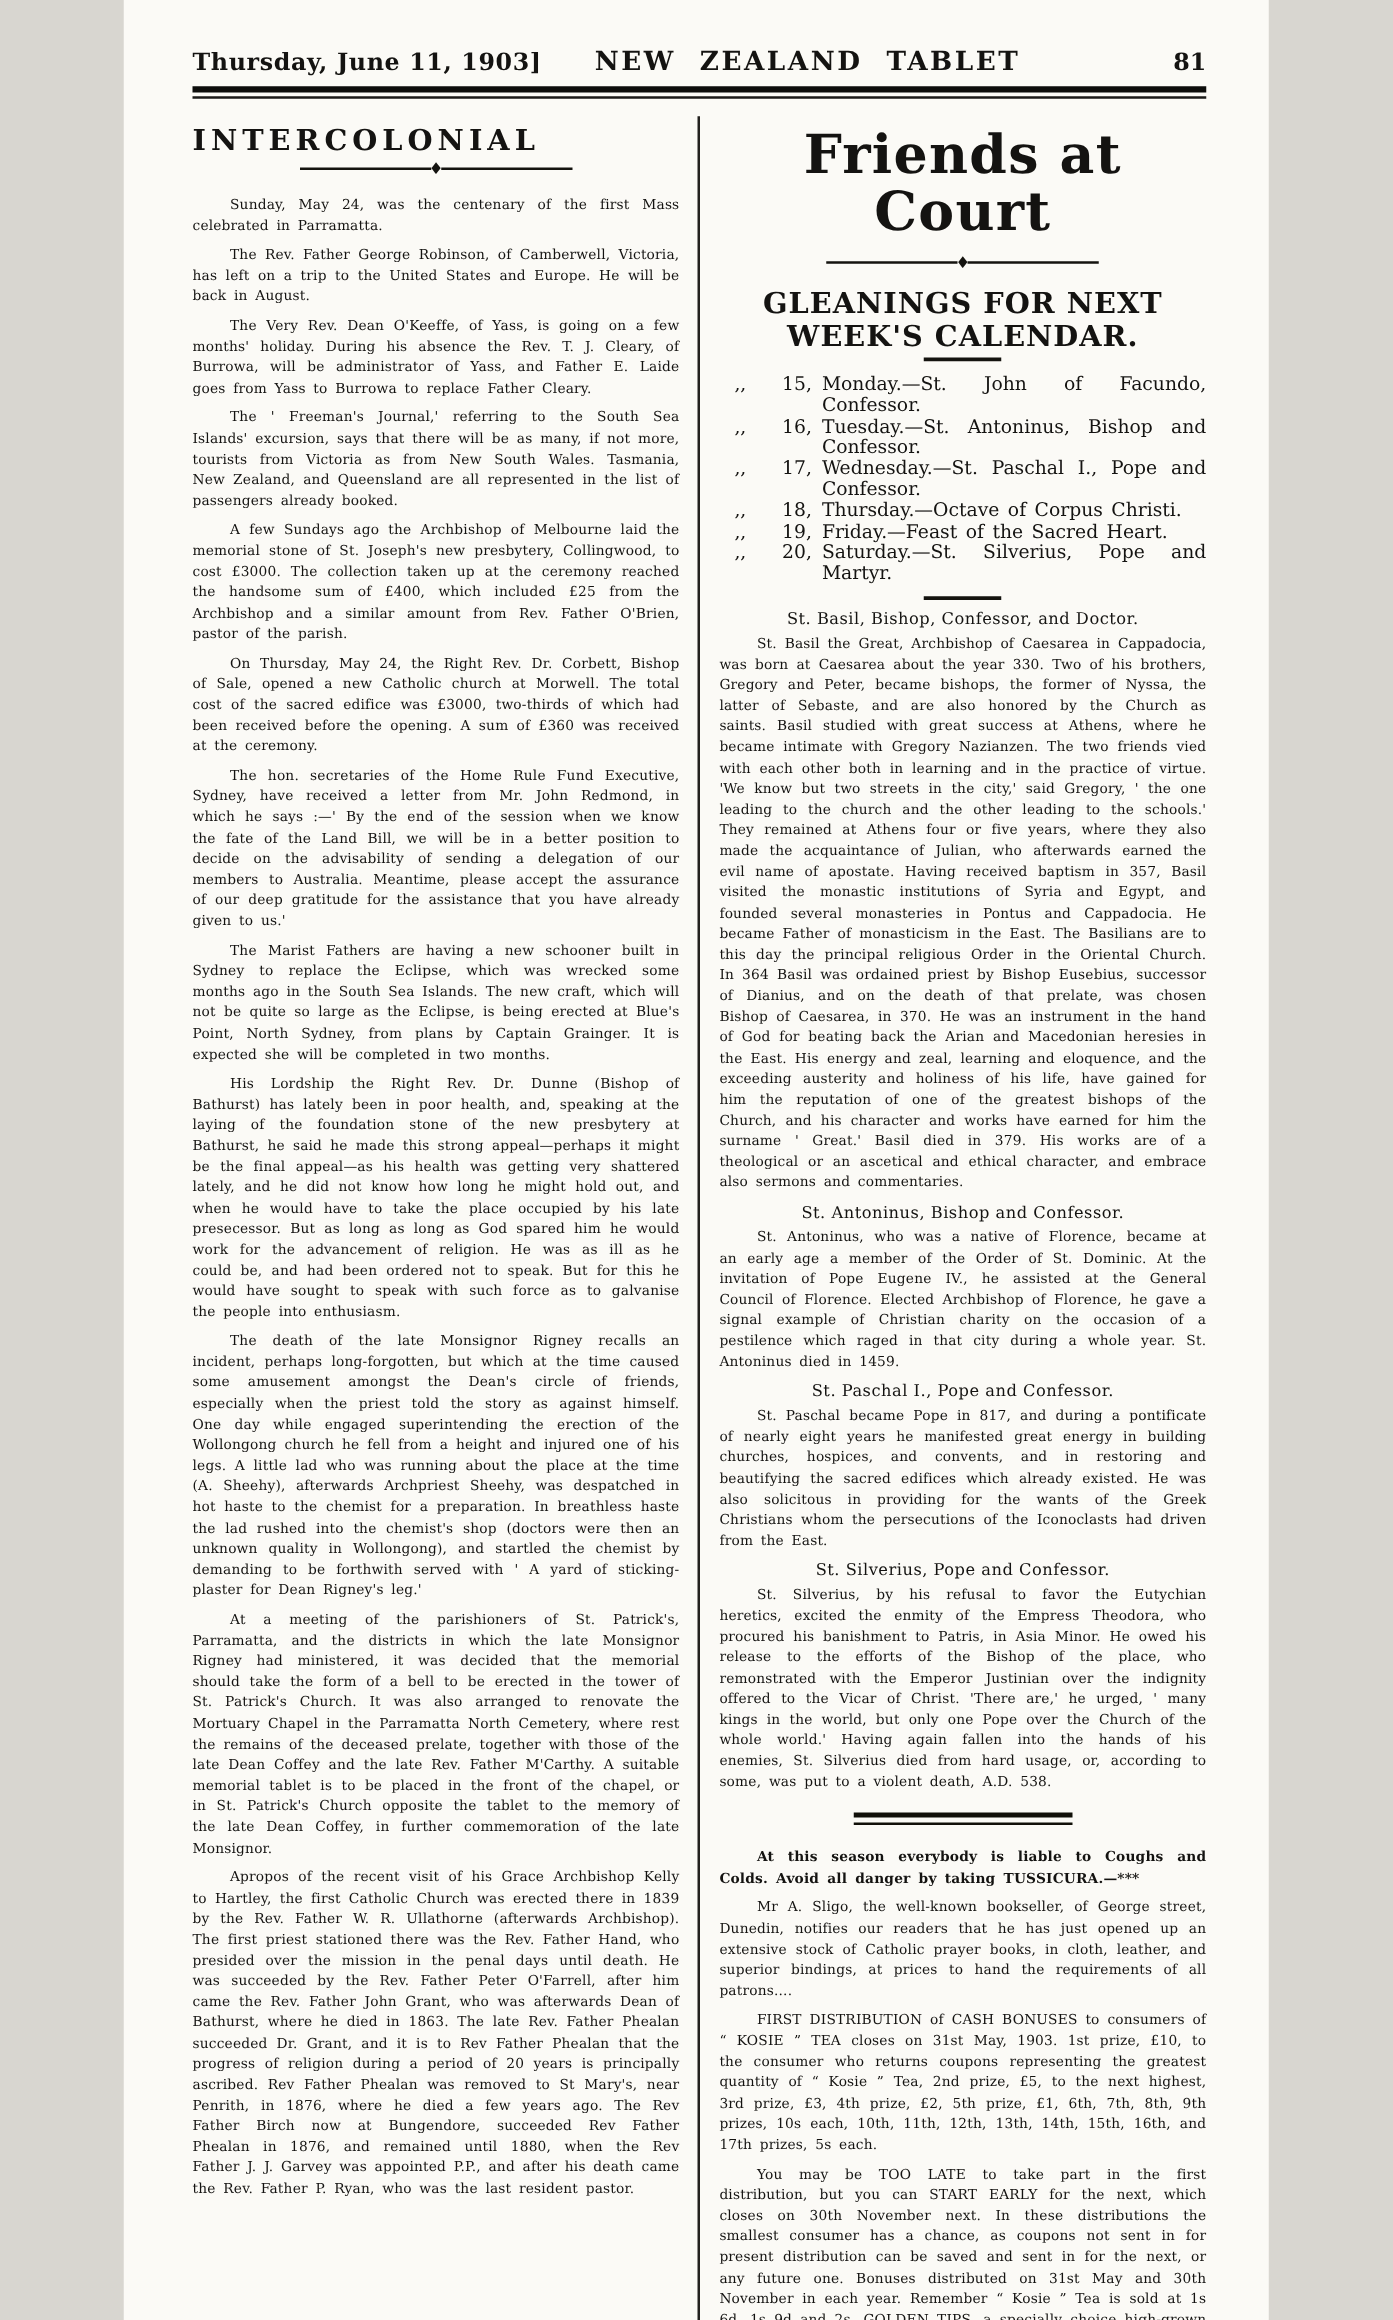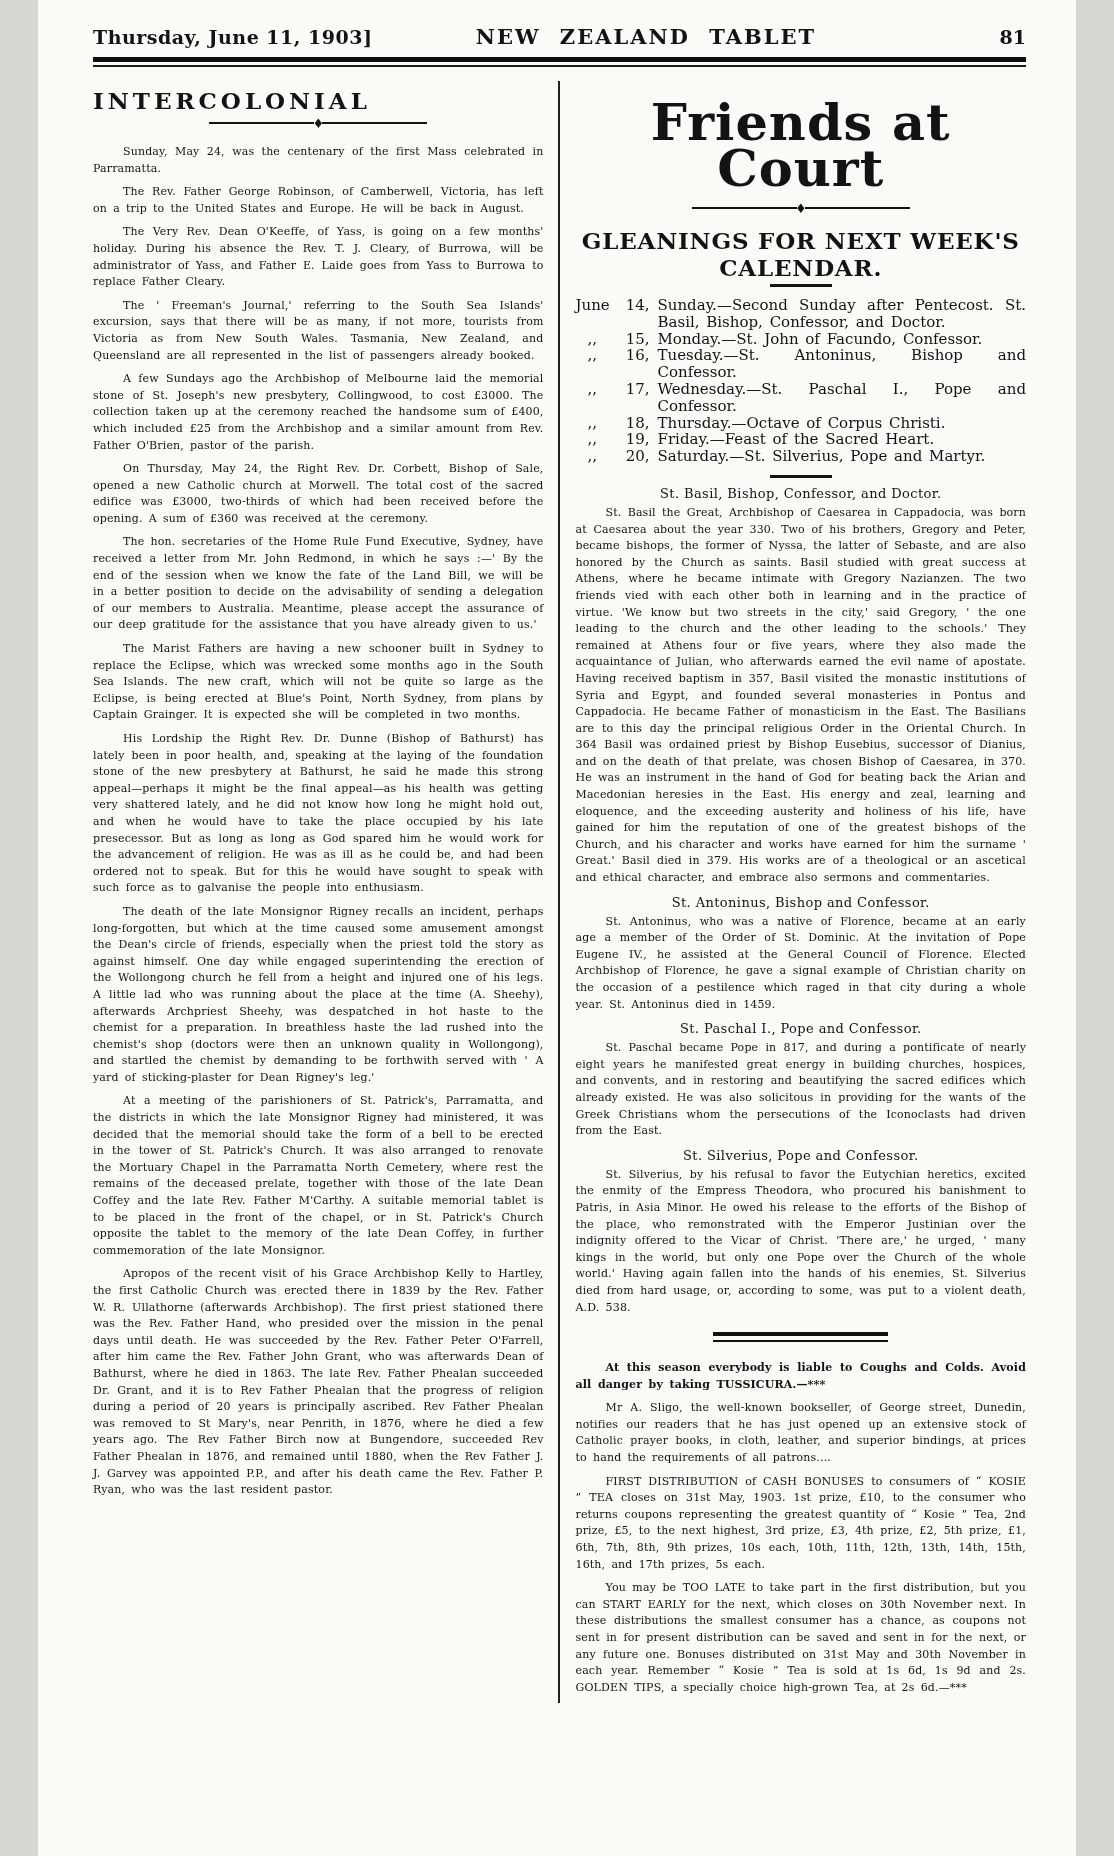"Thursday, June 11, 1903]" .page { padding-top: 24px -> 36px; width: 1038px -> 916px }
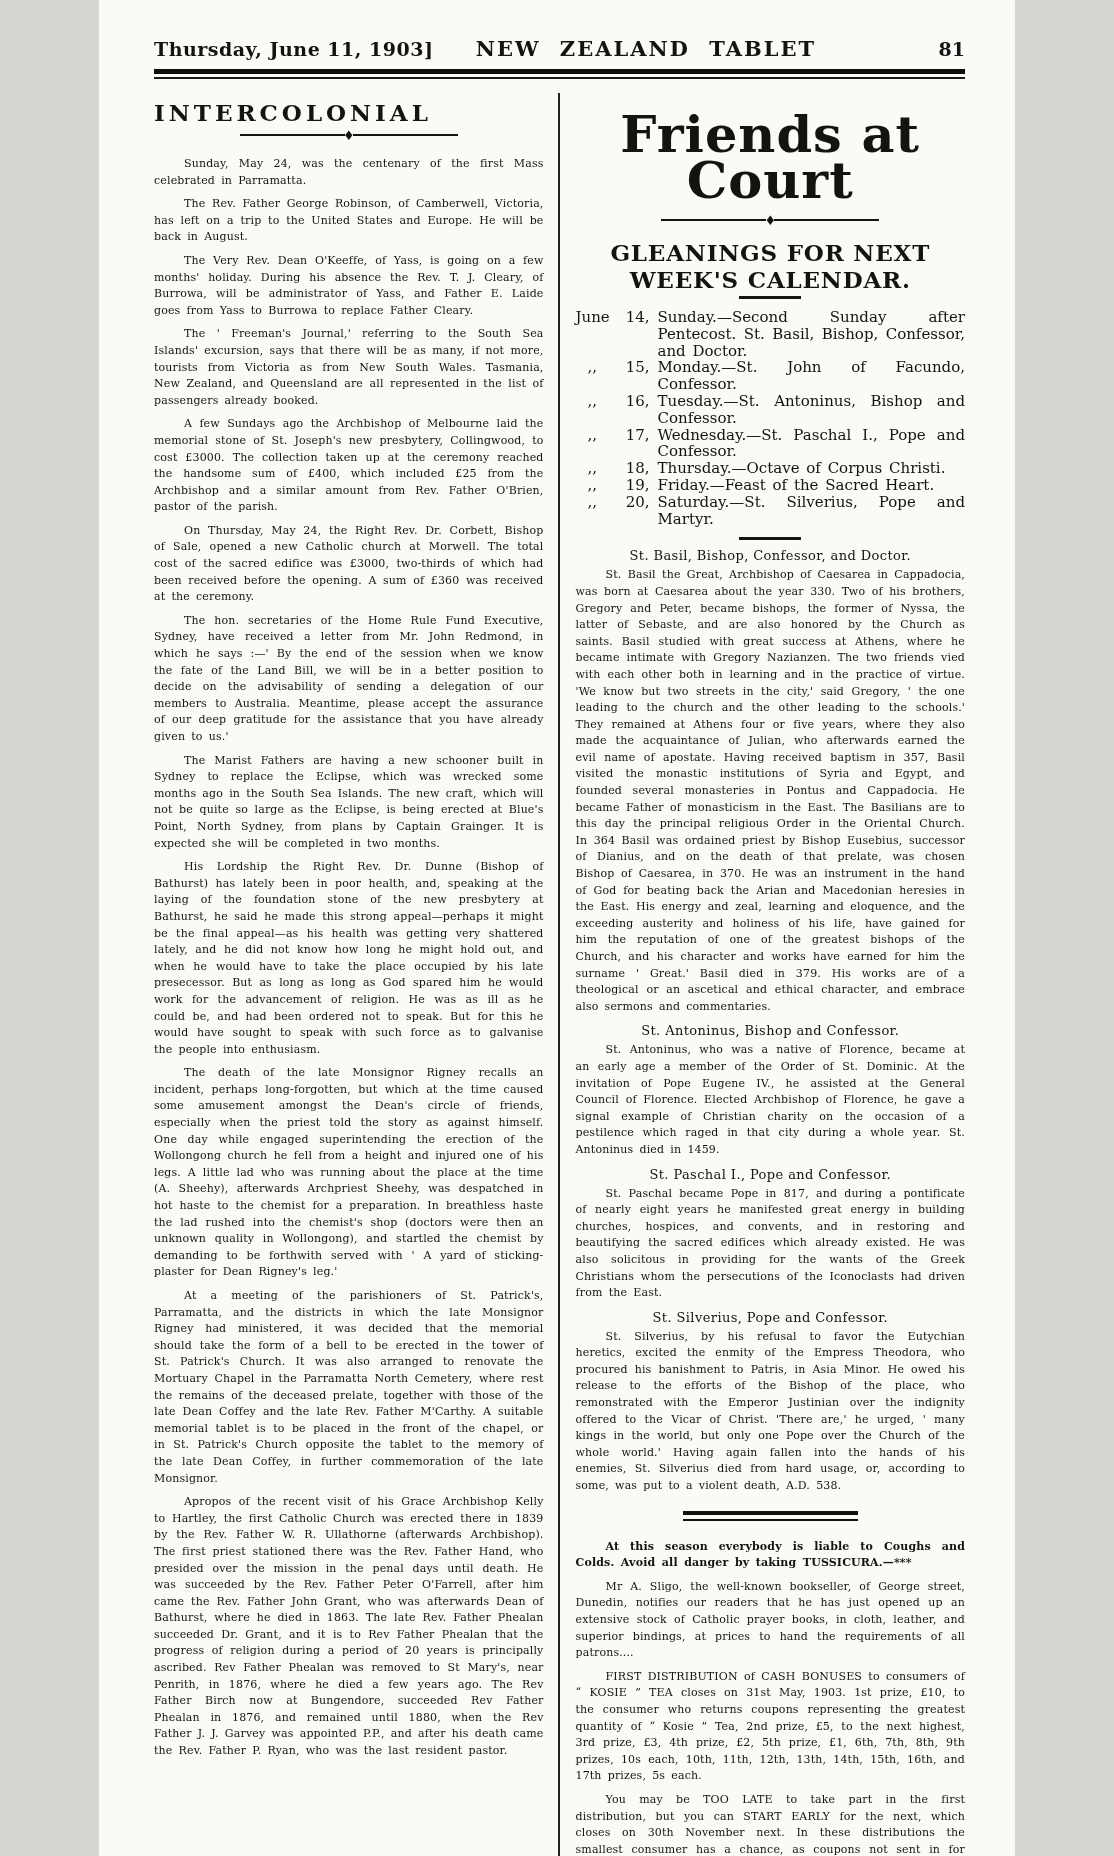"Friends at Court" .masthead { font-size: 51px -> 43px; margin: 18px 0 0 0 -> 8px 0 0 0 }
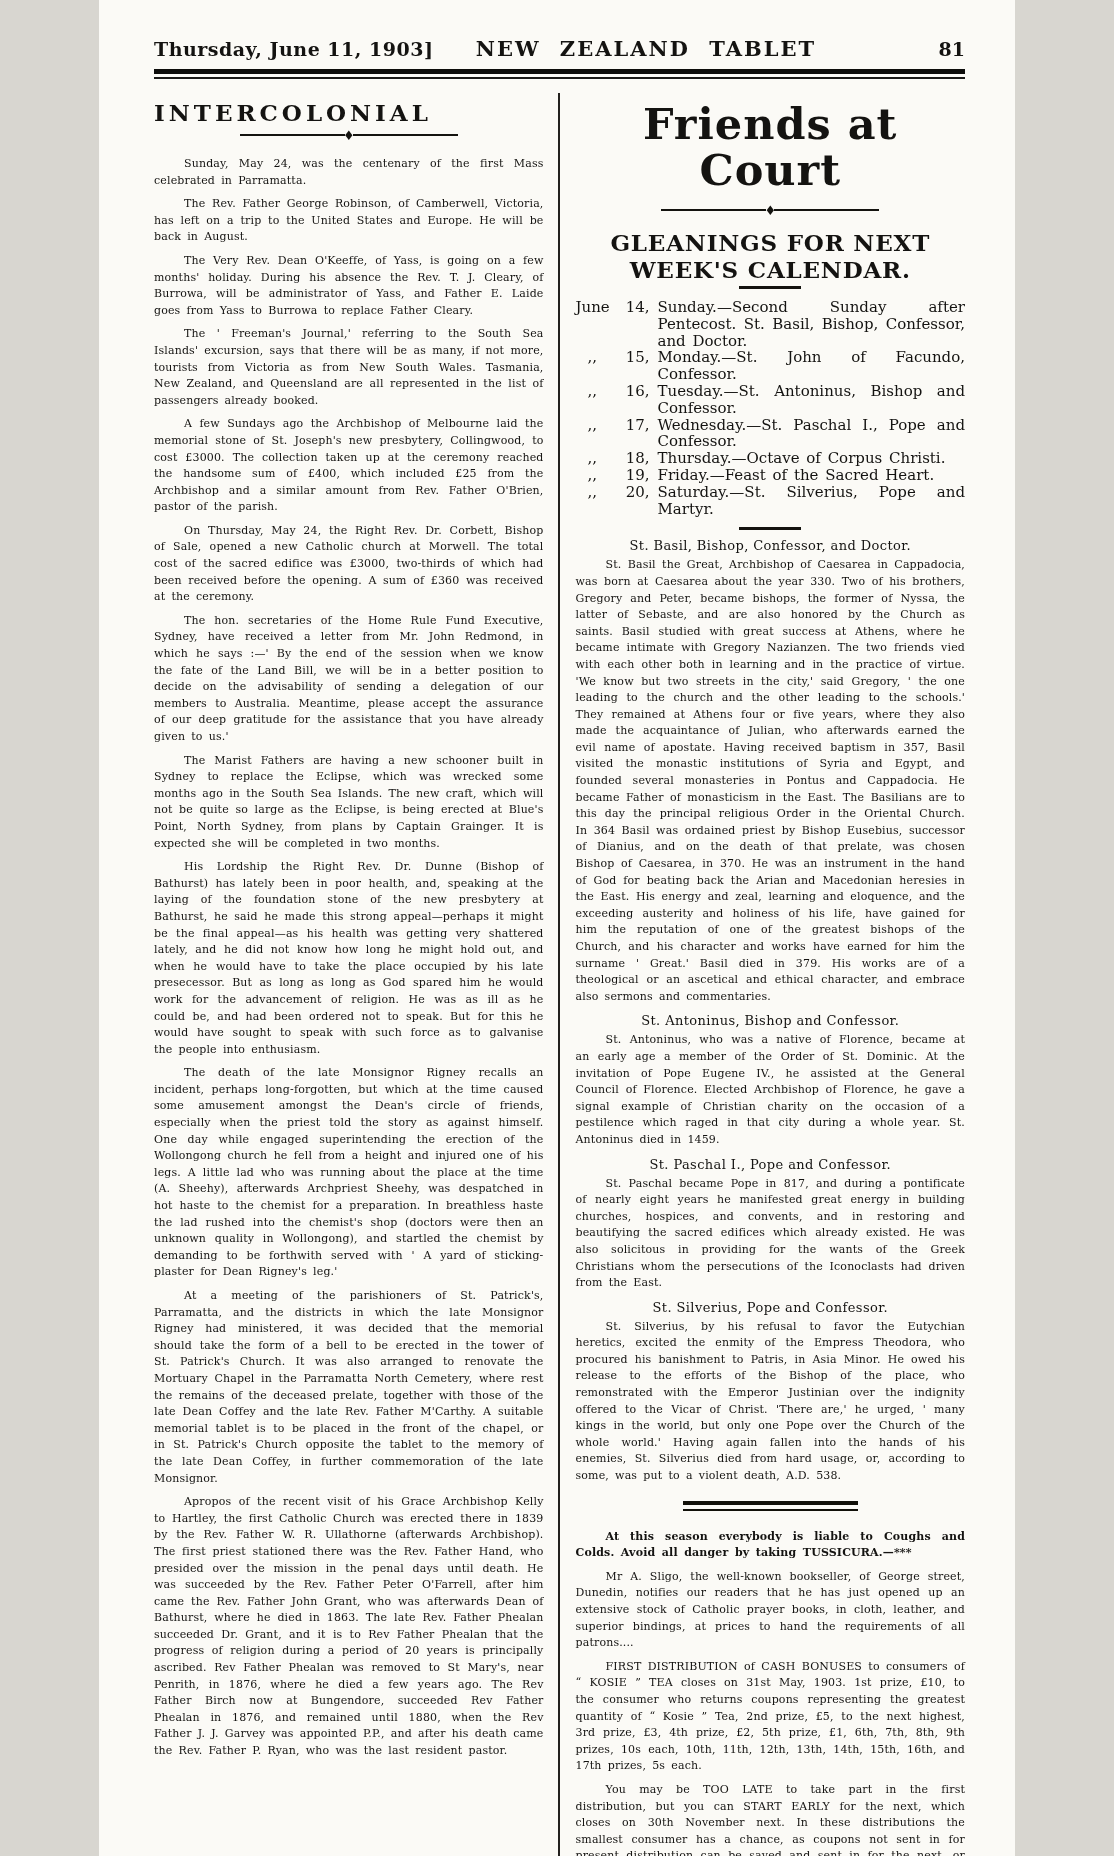"June" div.cal-row { html: <div> <span>June</span> <span>14,</span> <span>Sunday.—Second Sunday after Pentecost. St. Basil, Bishop, Confessor, and Doctor.</span> </div> -> none }
